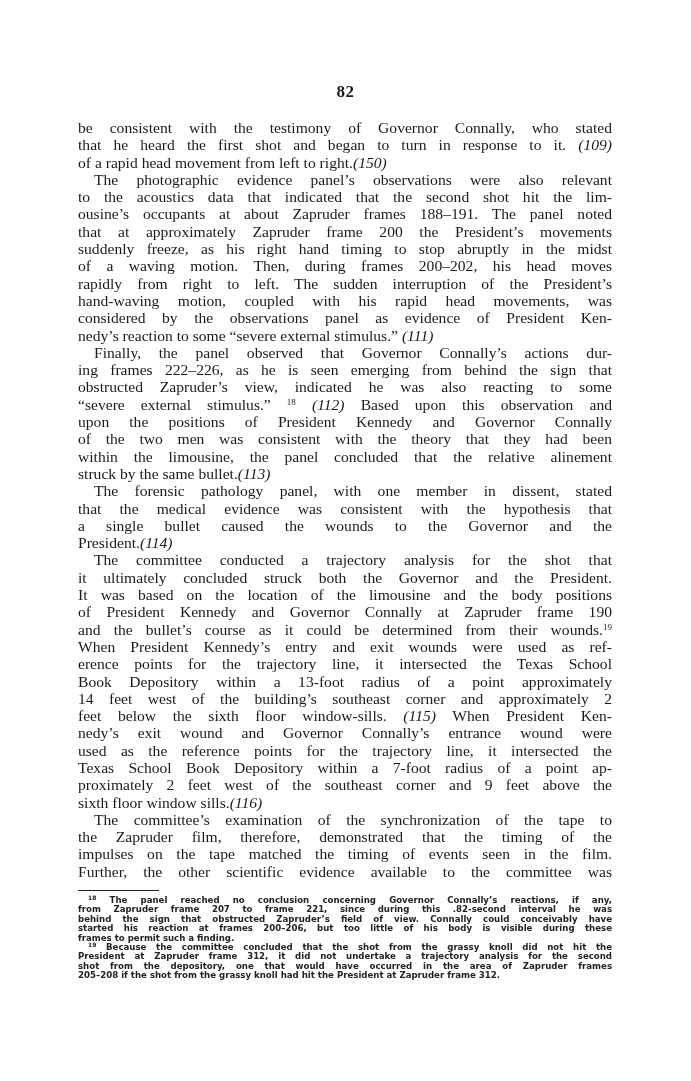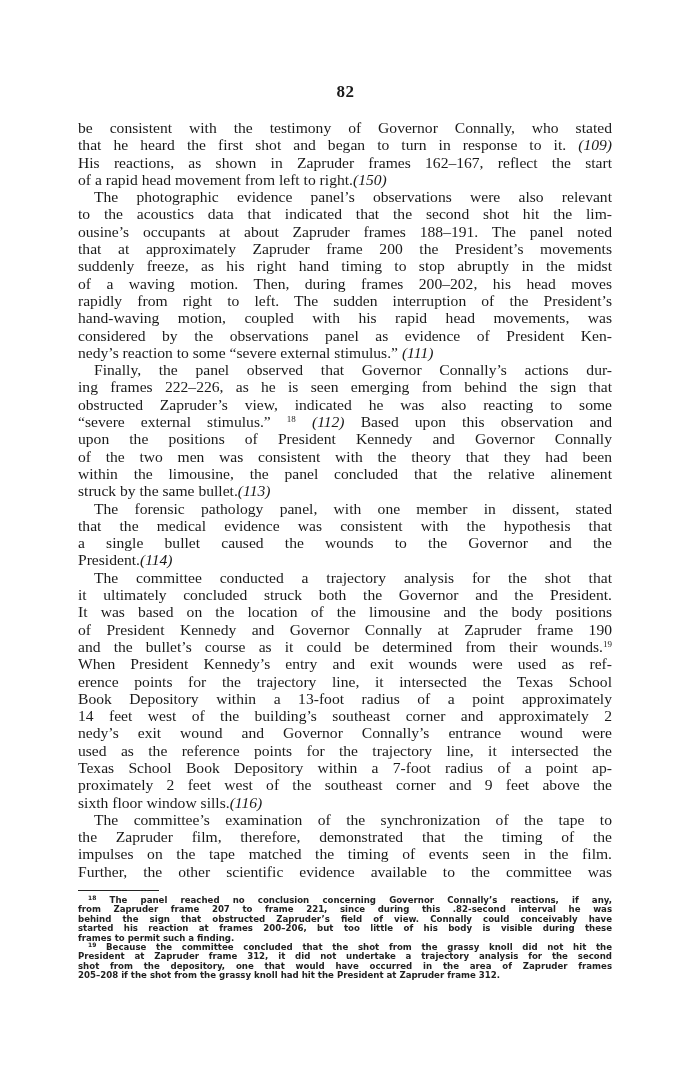"His reactions, as shown in" span.line { html: <span>His reactions, as shown in Zapruder frames 162–167, reflect the start</span> -> none }
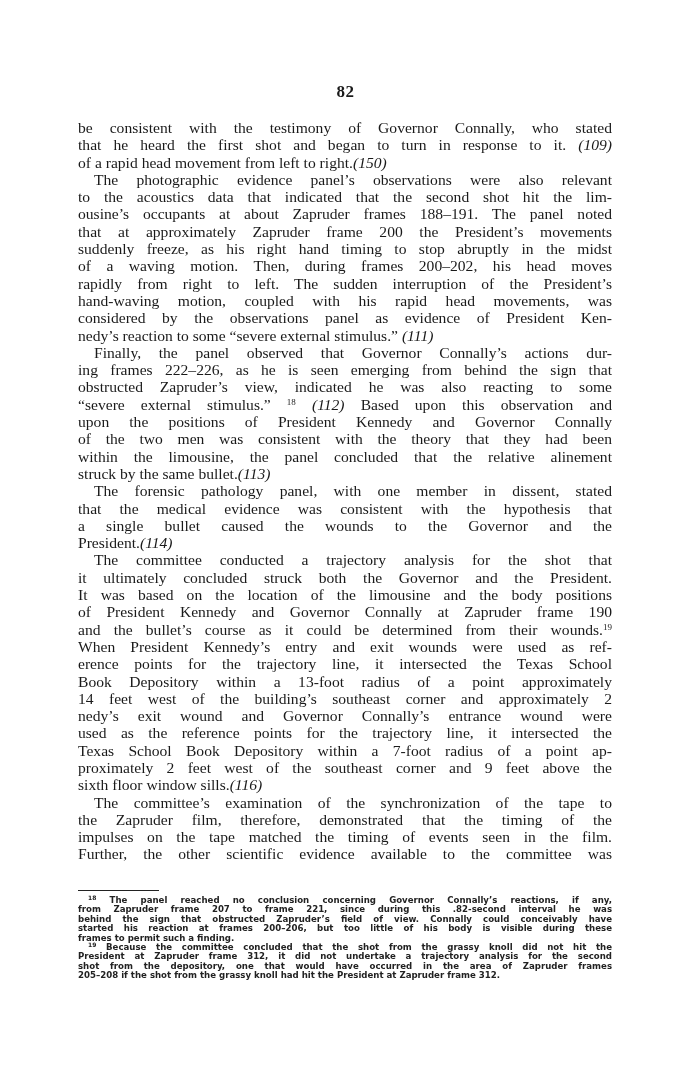"feet below the sixth floor" span.line { html: none -> <span><span>feet below the sixth floor window-sills.</span> <span>(115)</span> <span>When President Ken-</span></span> }
